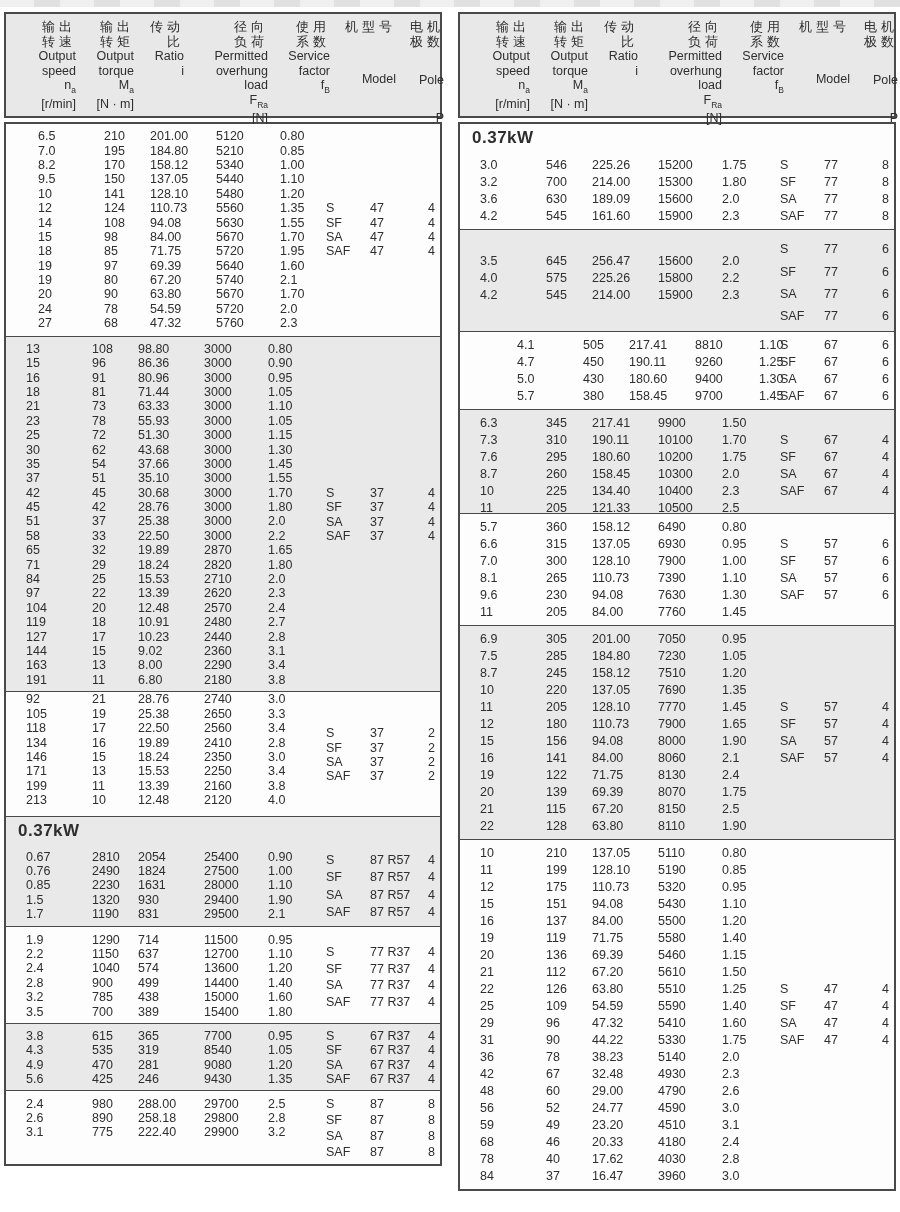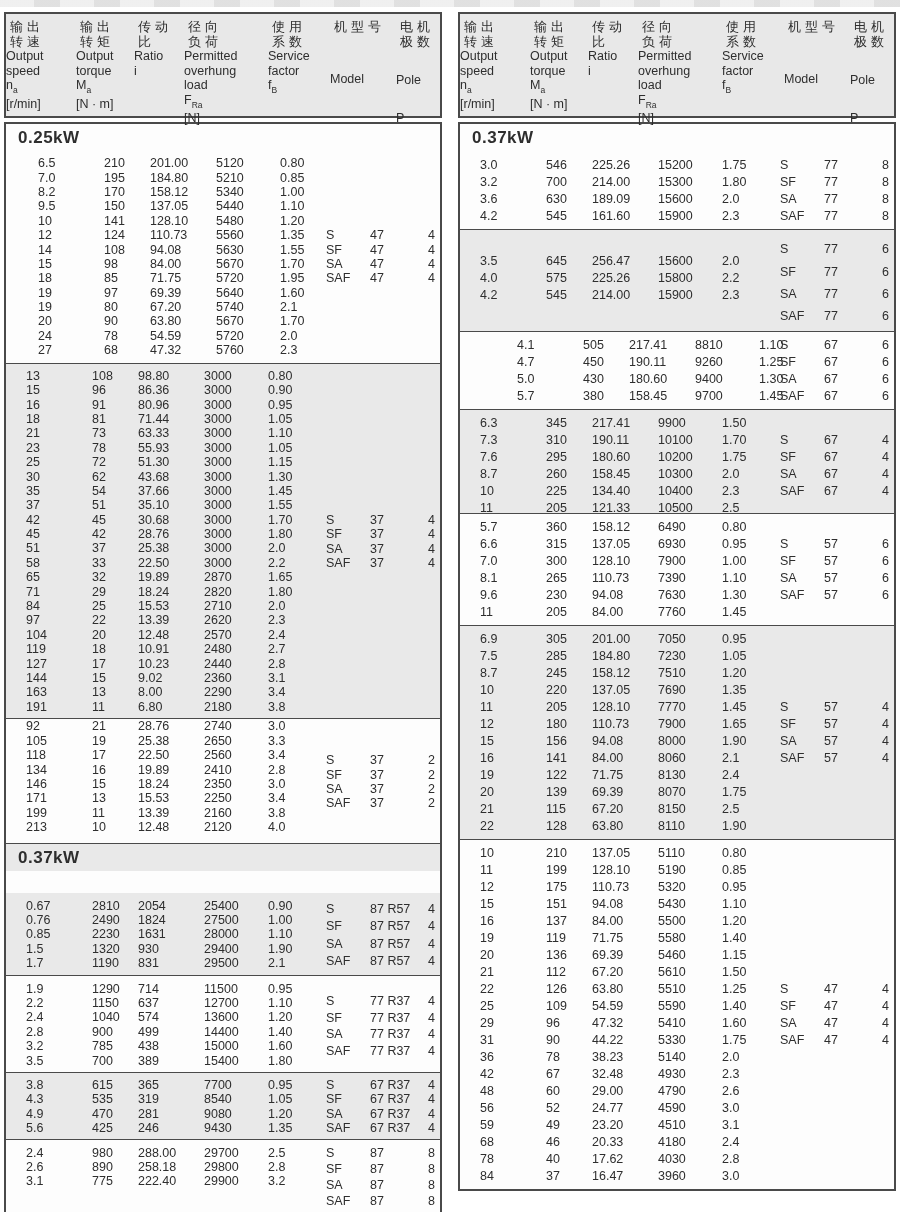"输出" .hcell { align-items: flex-start -> flex-end }
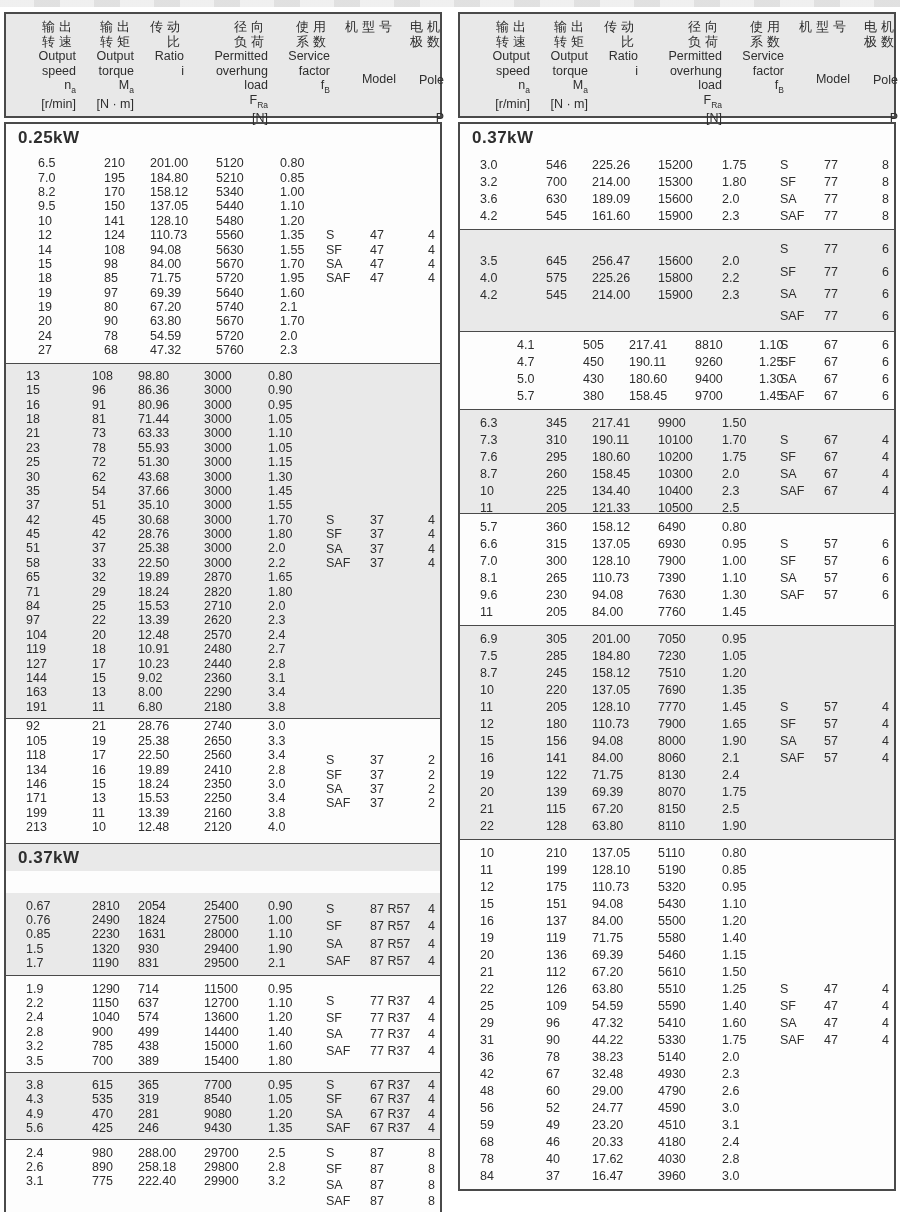"0.25kW" div.section-label { html: <div>0.25kW</div> -> none }
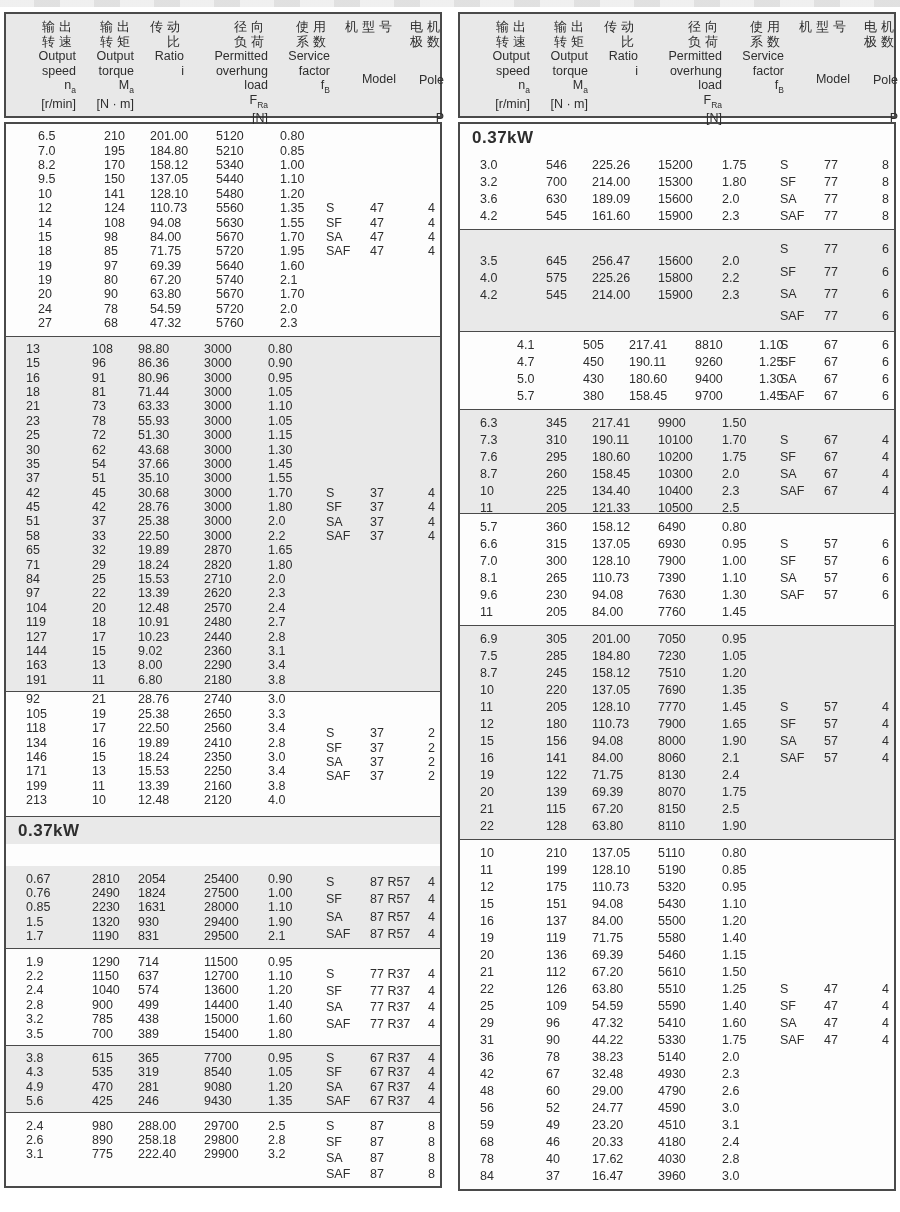"0.67" div.rows { margin-top: 22px -> none }
